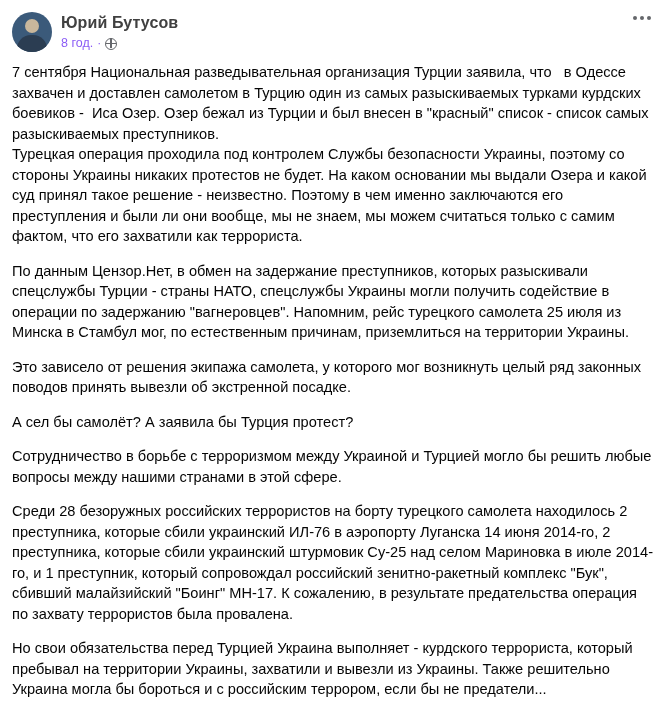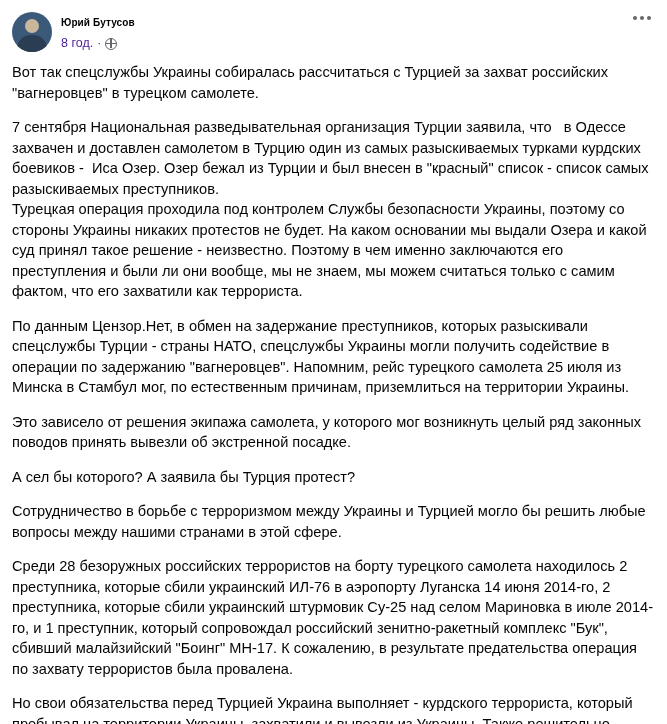"Юрий Бутусов" .author { color: #000000 -> #404040; font-size: 10px -> 16px }
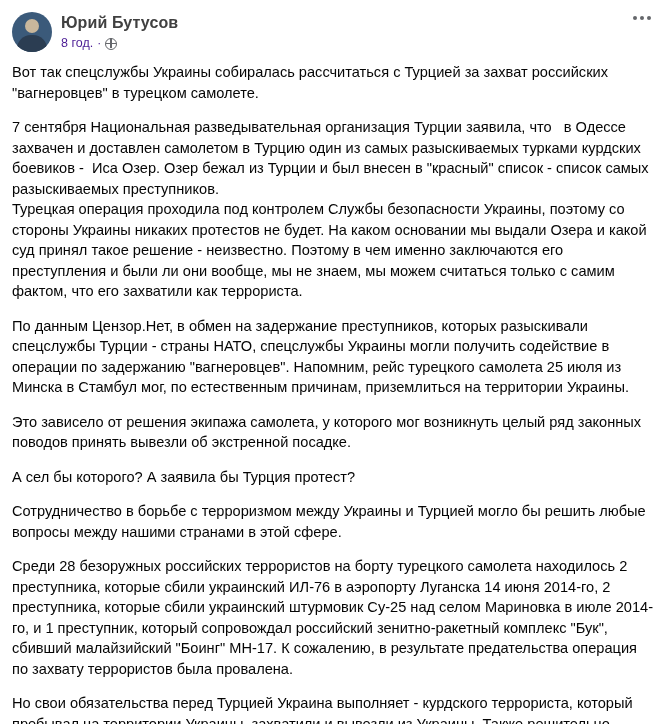"8 год." .meta { color: #4c1d95 -> #8b5cf6 }
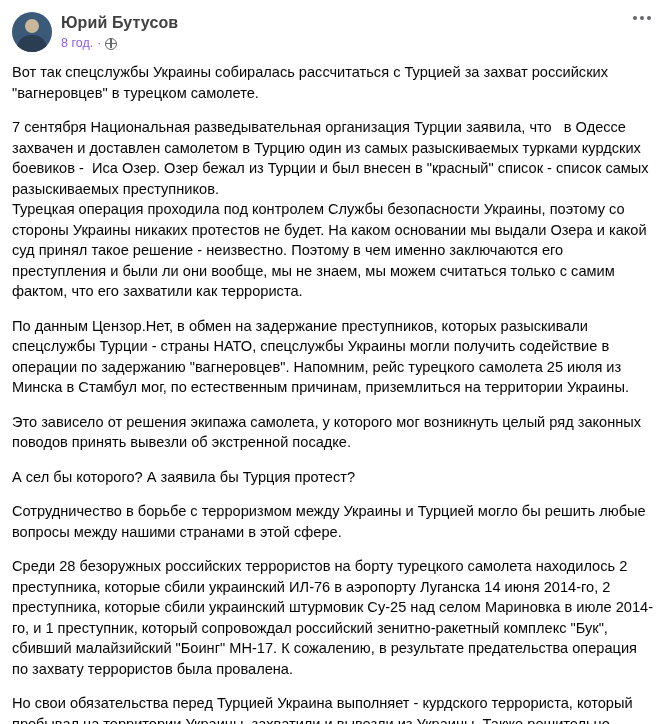"Вот так спецслужбы Украины собиралась" p { html: <p>Вот так спецслужбы Украины собиралась рассчитаться с Турцией за захват российских "вагнеровцев" в турецком самолете.</p> -> none }
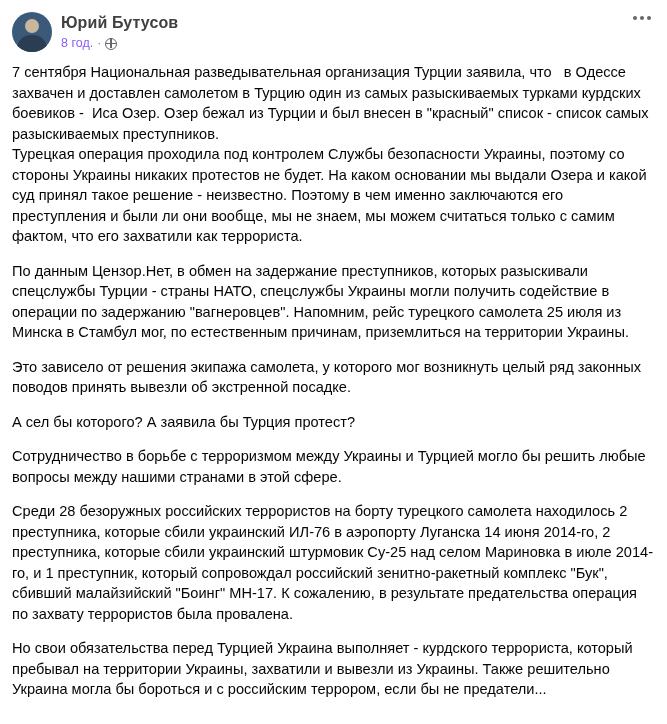"А сел бы которого? А" p { text: которого -> самолёт }
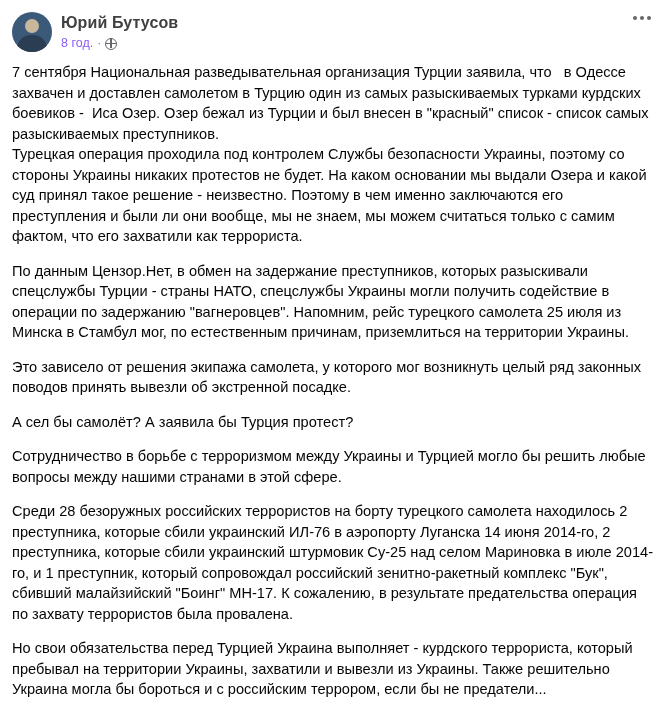"Сотрудничество в борьбе с терроризмом" p { text: Украины -> Украиной }
